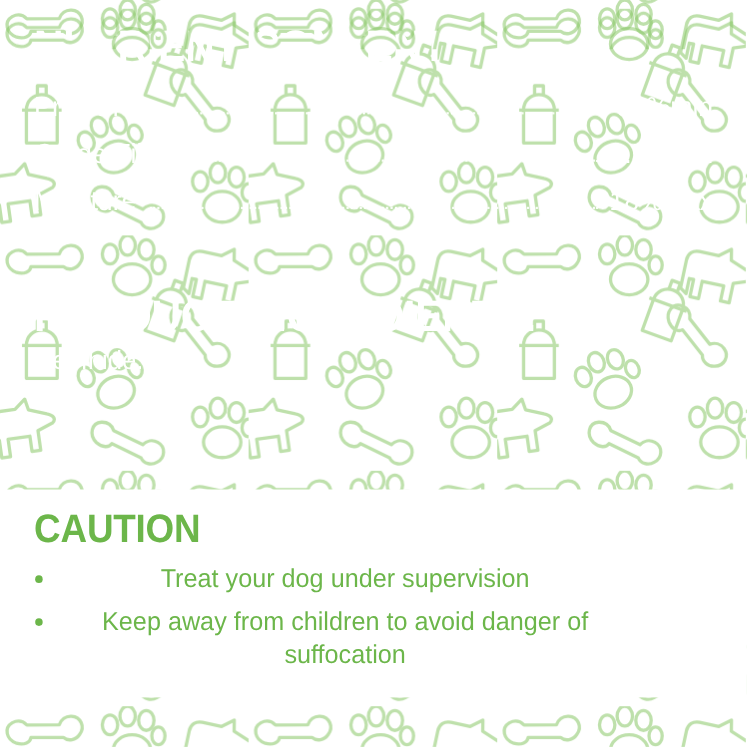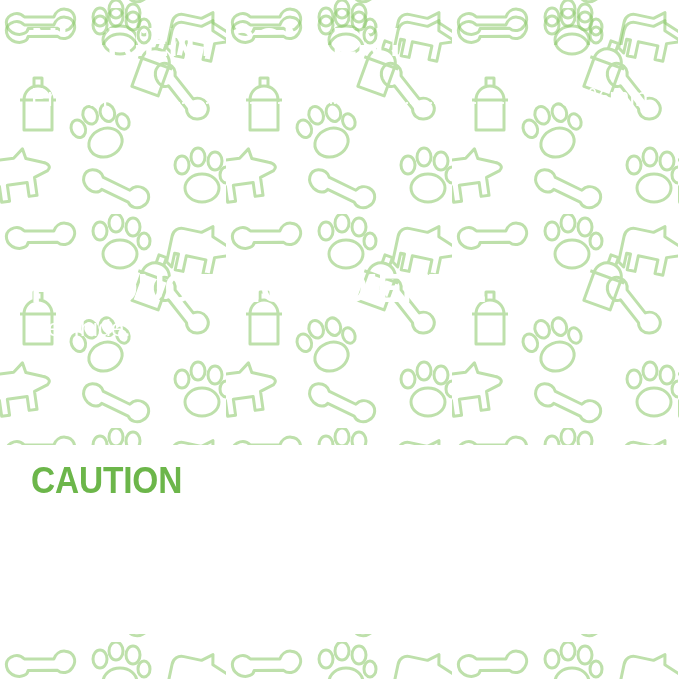"Crude Fiber" div.nutrient-row { html: none -> <div> <span>Crude Fiber</span> <span></span> <span>0.5%min</span> </div> }
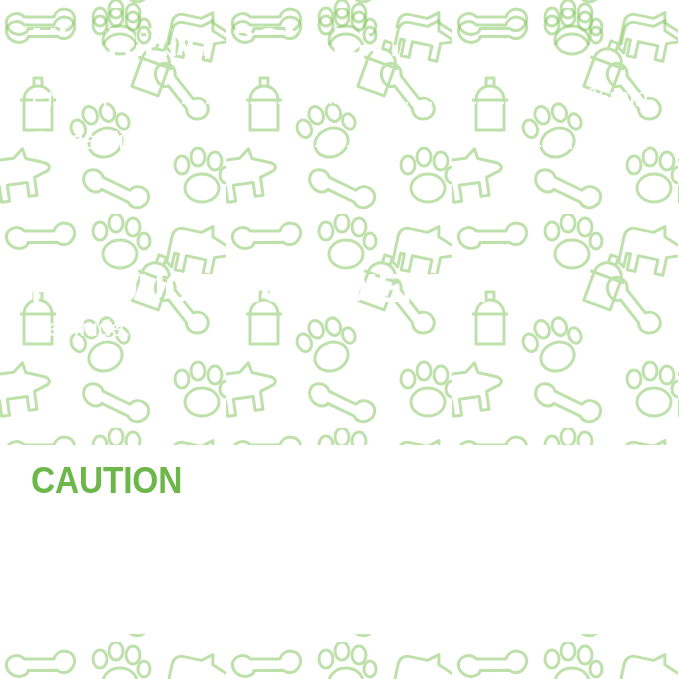"Moisture" div.nutrient-row { html: none -> <div> <span>Moisture</span> <span></span> <span>18%max</span> </div> }
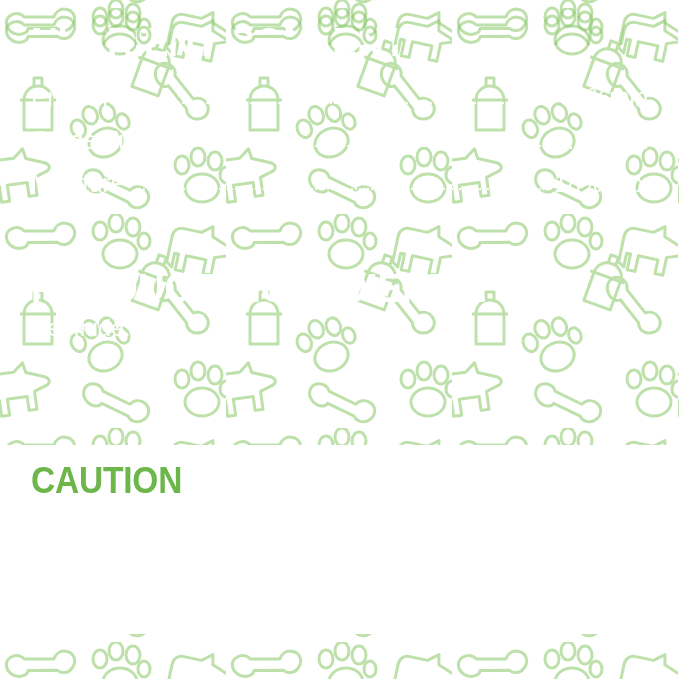"Treat your dog under supervision" ul { html: none -> <ul> <li> <span></span> <span>Treat your dog under supervision</span> </li> <li> <span></span> <span>Keep away from children to avoid danger of suffocation</span> </li> </ul> }
